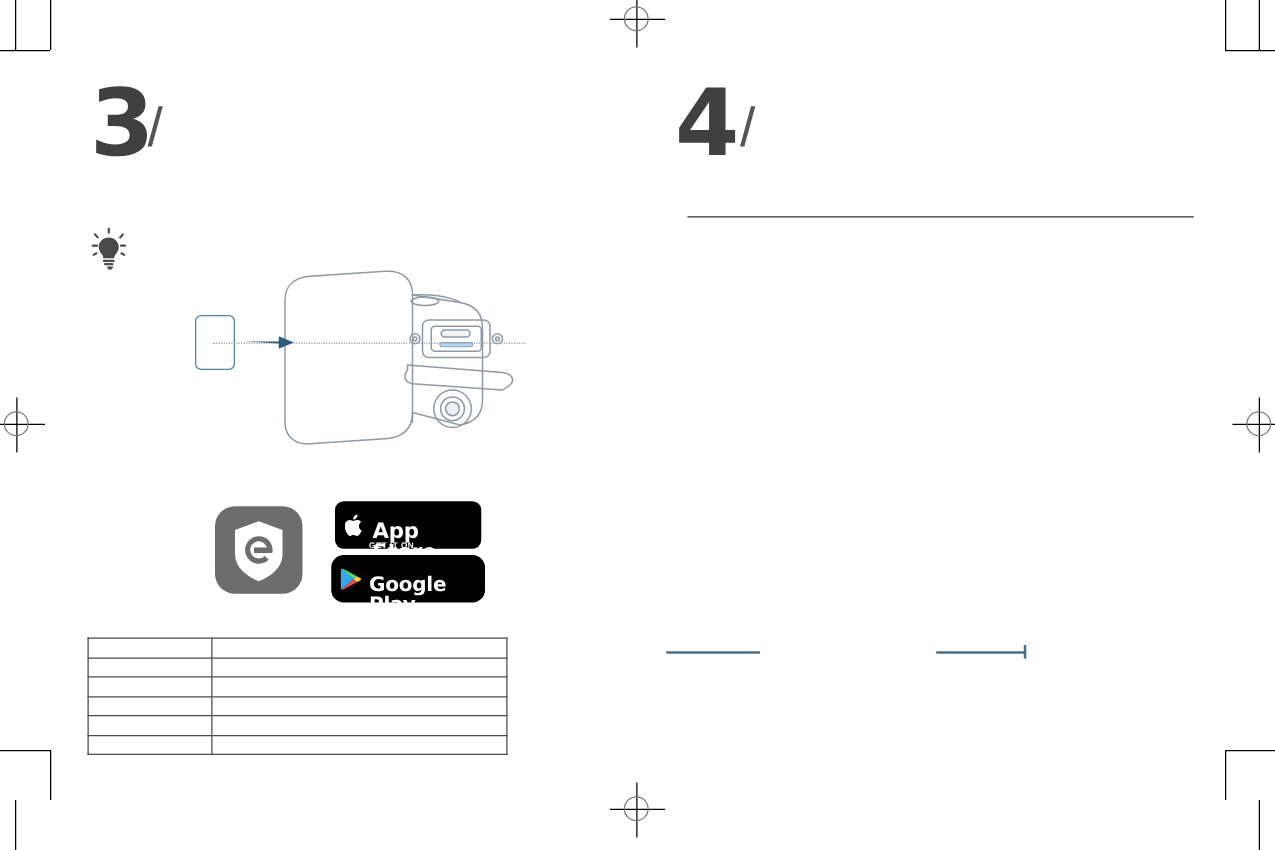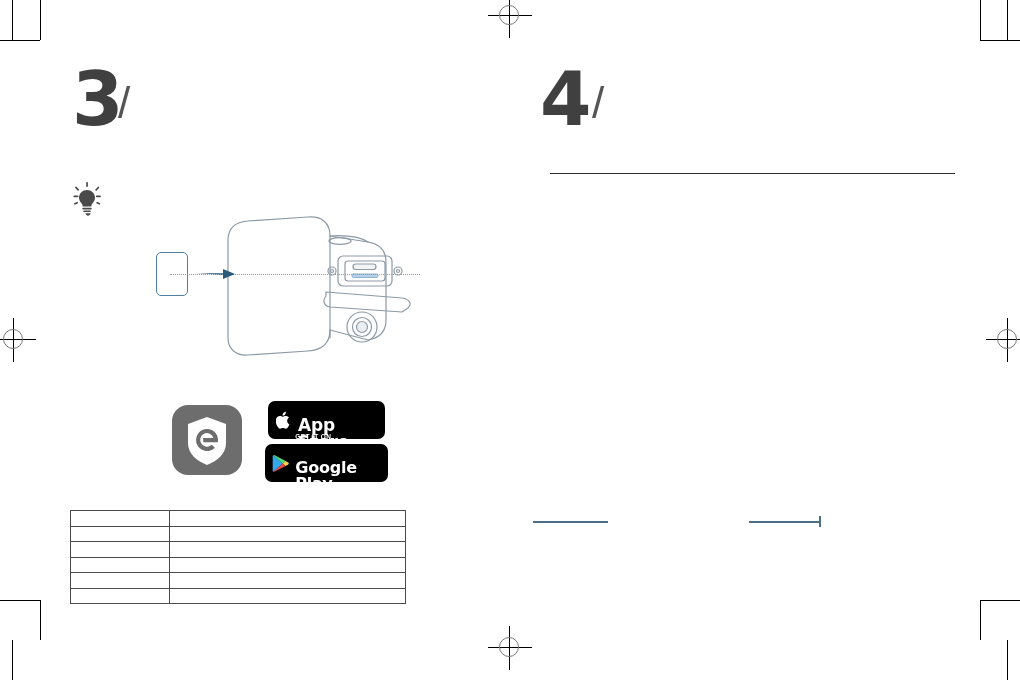"Google Play" .badge-googleplay { border-radius: none -> 10px }
